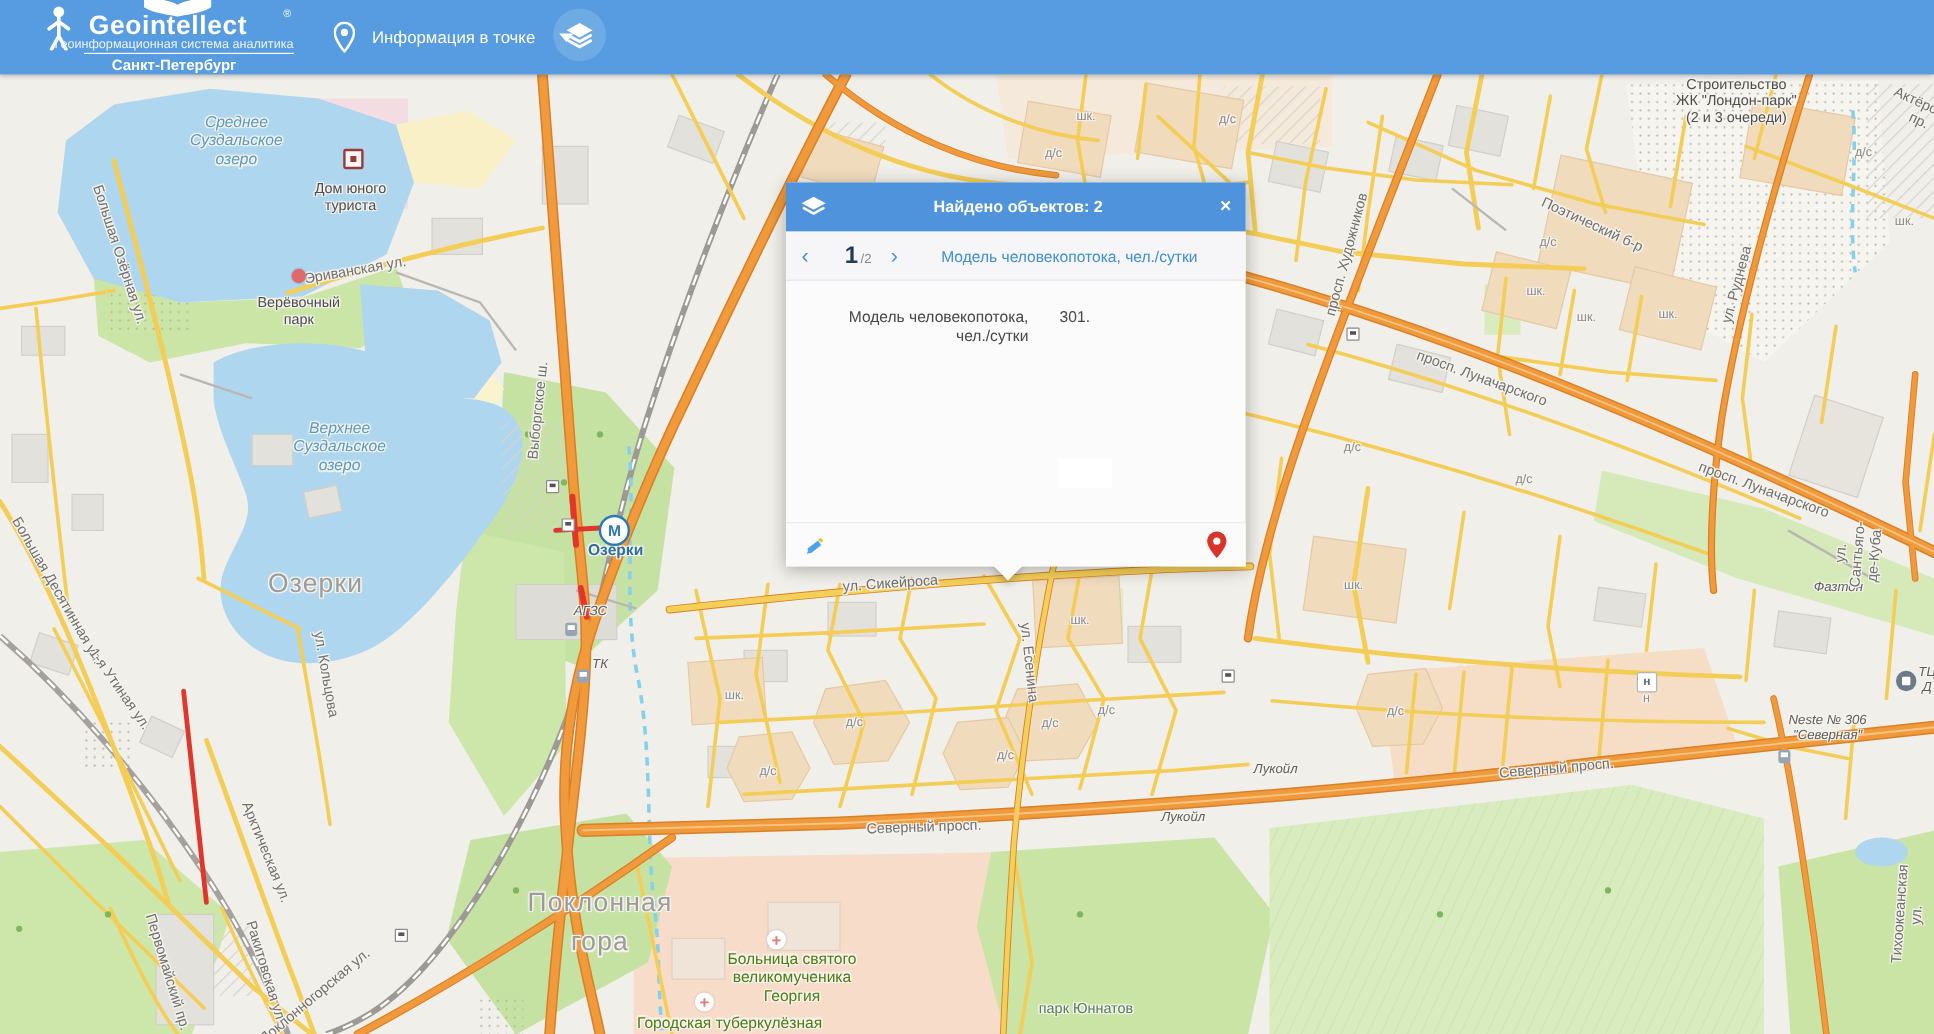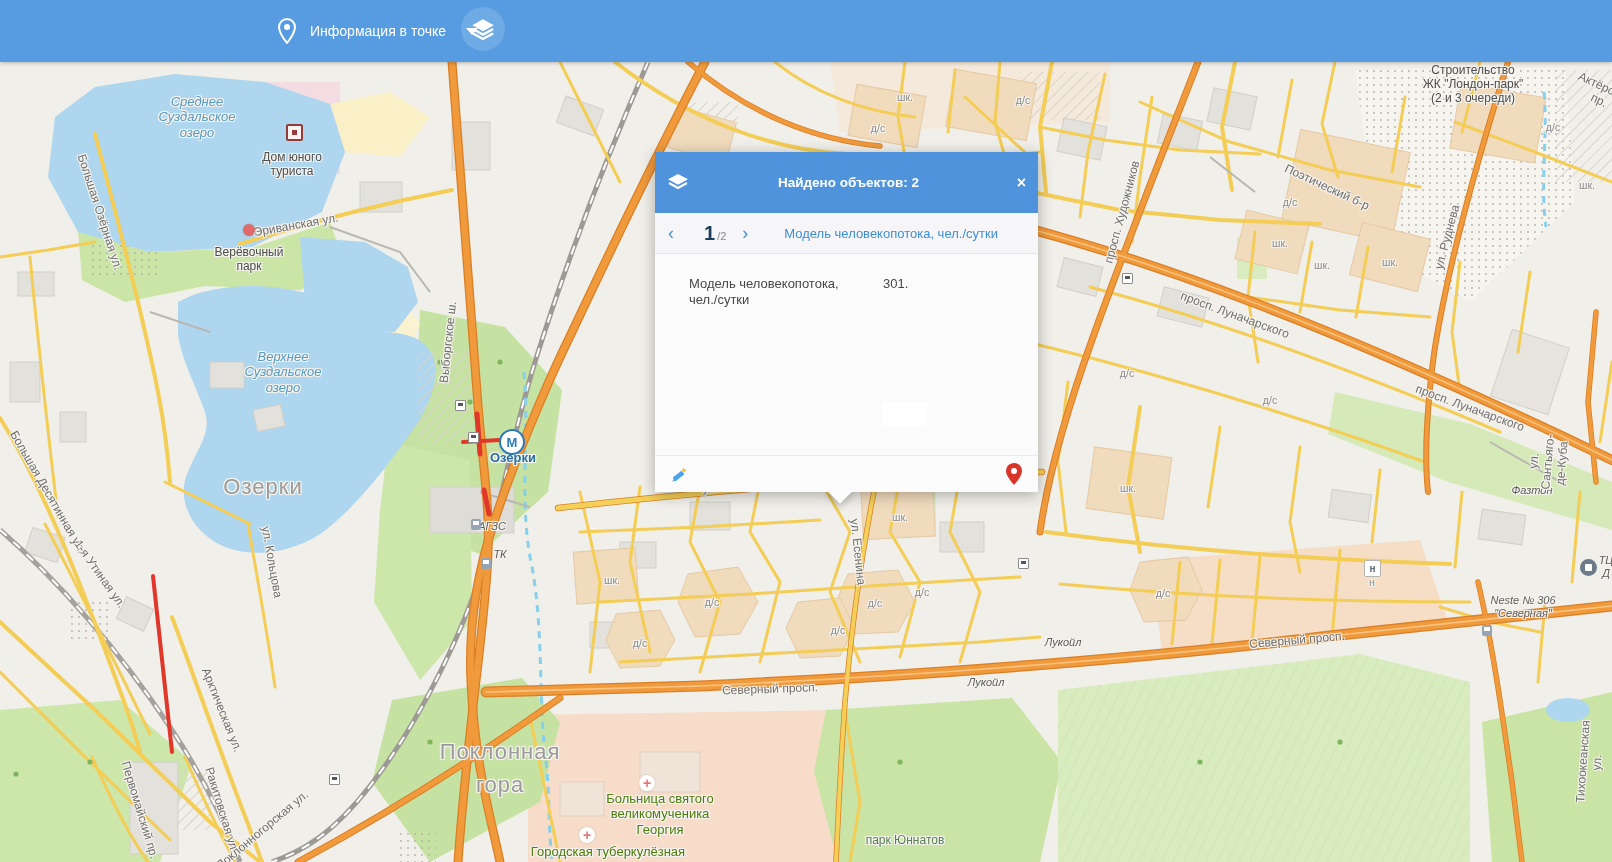"Geointellect" div.brand { html: none -> <div> <svg> <circle></circle> <path></path> </svg> <svg> <path></path> </svg> <div>Geointellect</div> <div>®</div> <div>Геоинформационная система аналитика</div> <div></div> <div>Санкт-Петербург</div> </div> }
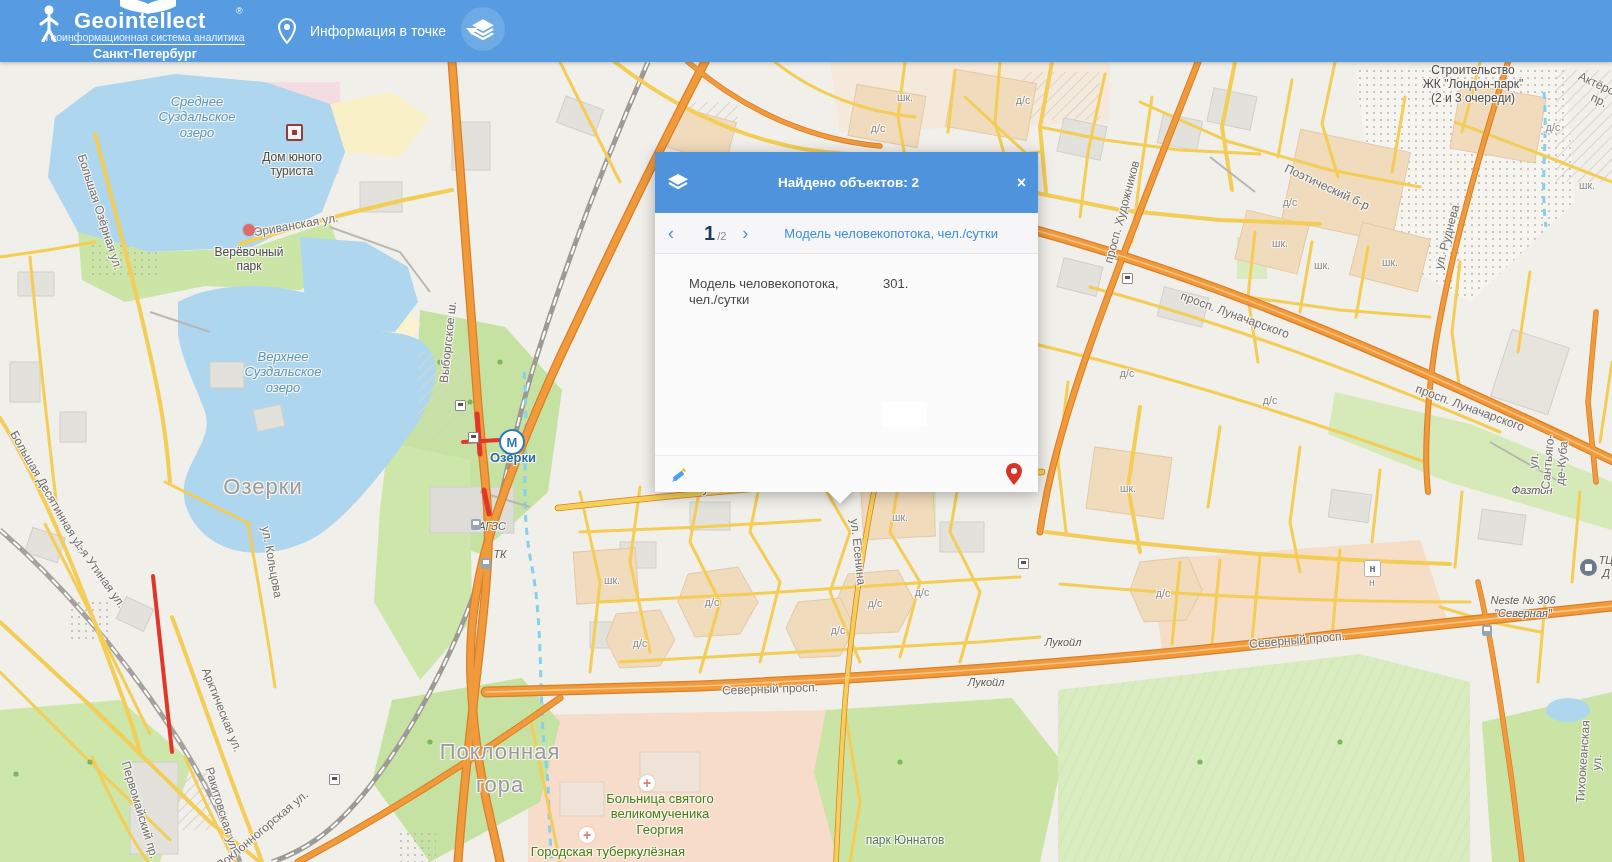"Строительство" div.map-label { margin-left: 26px -> none }
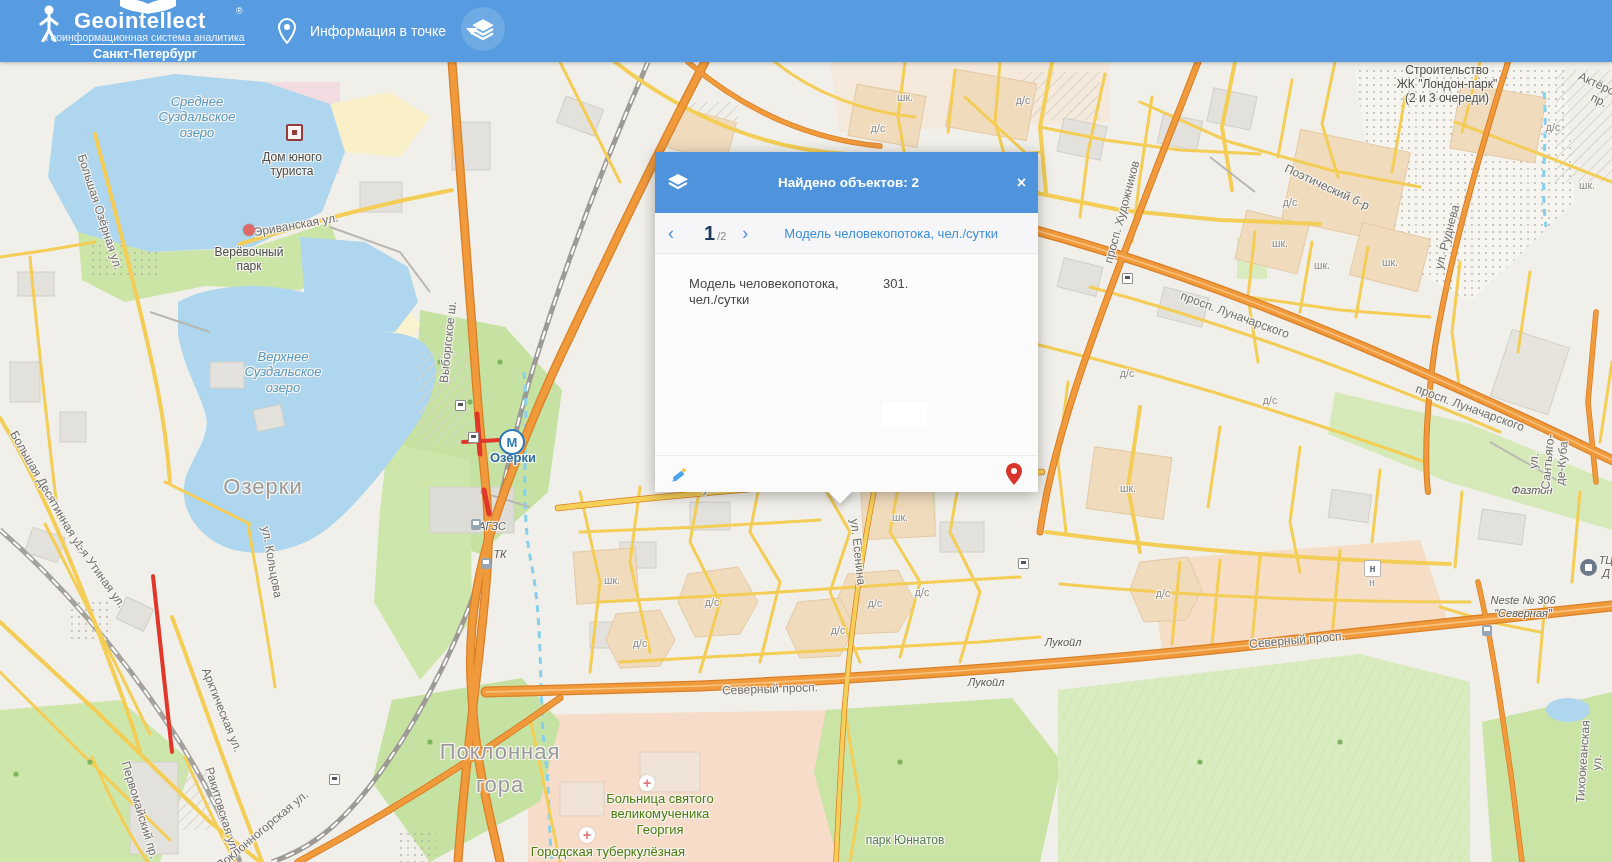"Найдено объектов: 2" .pop-head { padding: 14px 12px -> 4px 12px }
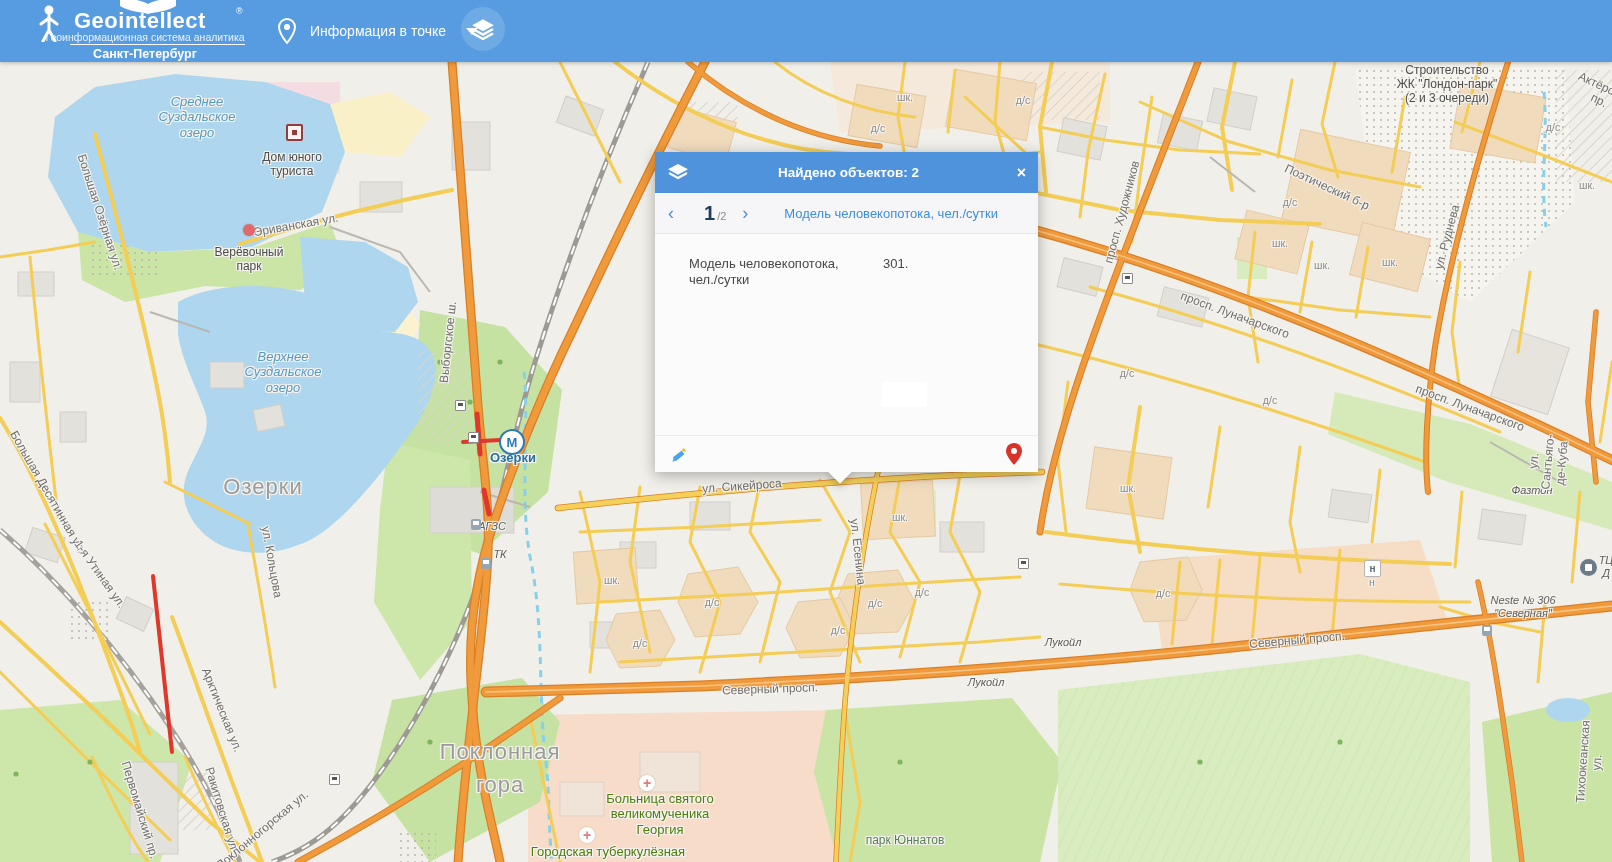"Модель человекопотока," .attr-label { text-align: left -> right }
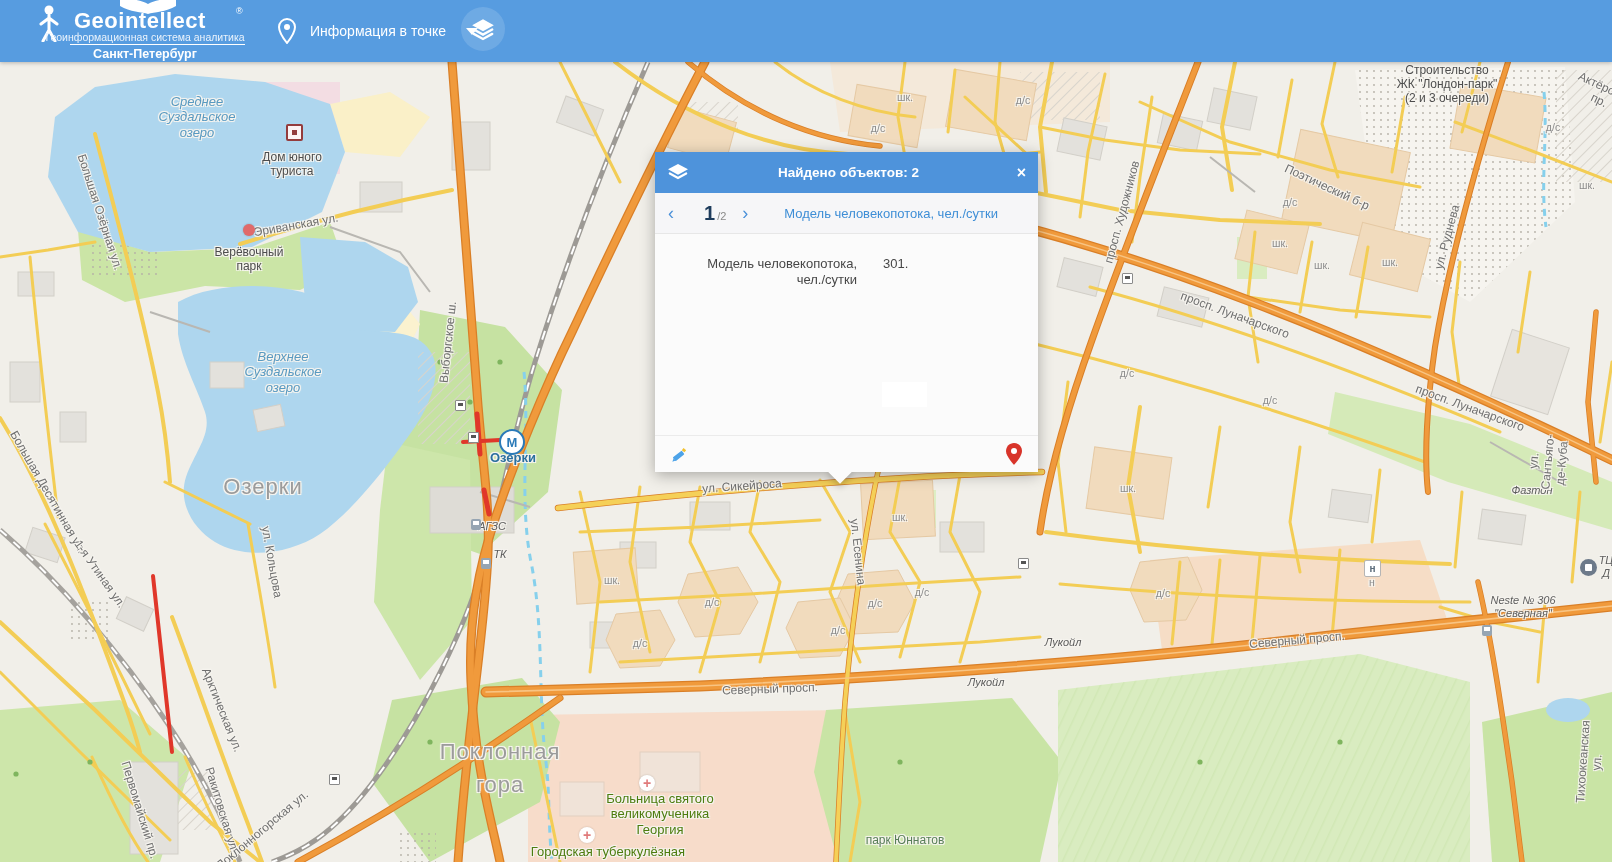"АГЗС" div.map-label { top: 464px -> 448px }
